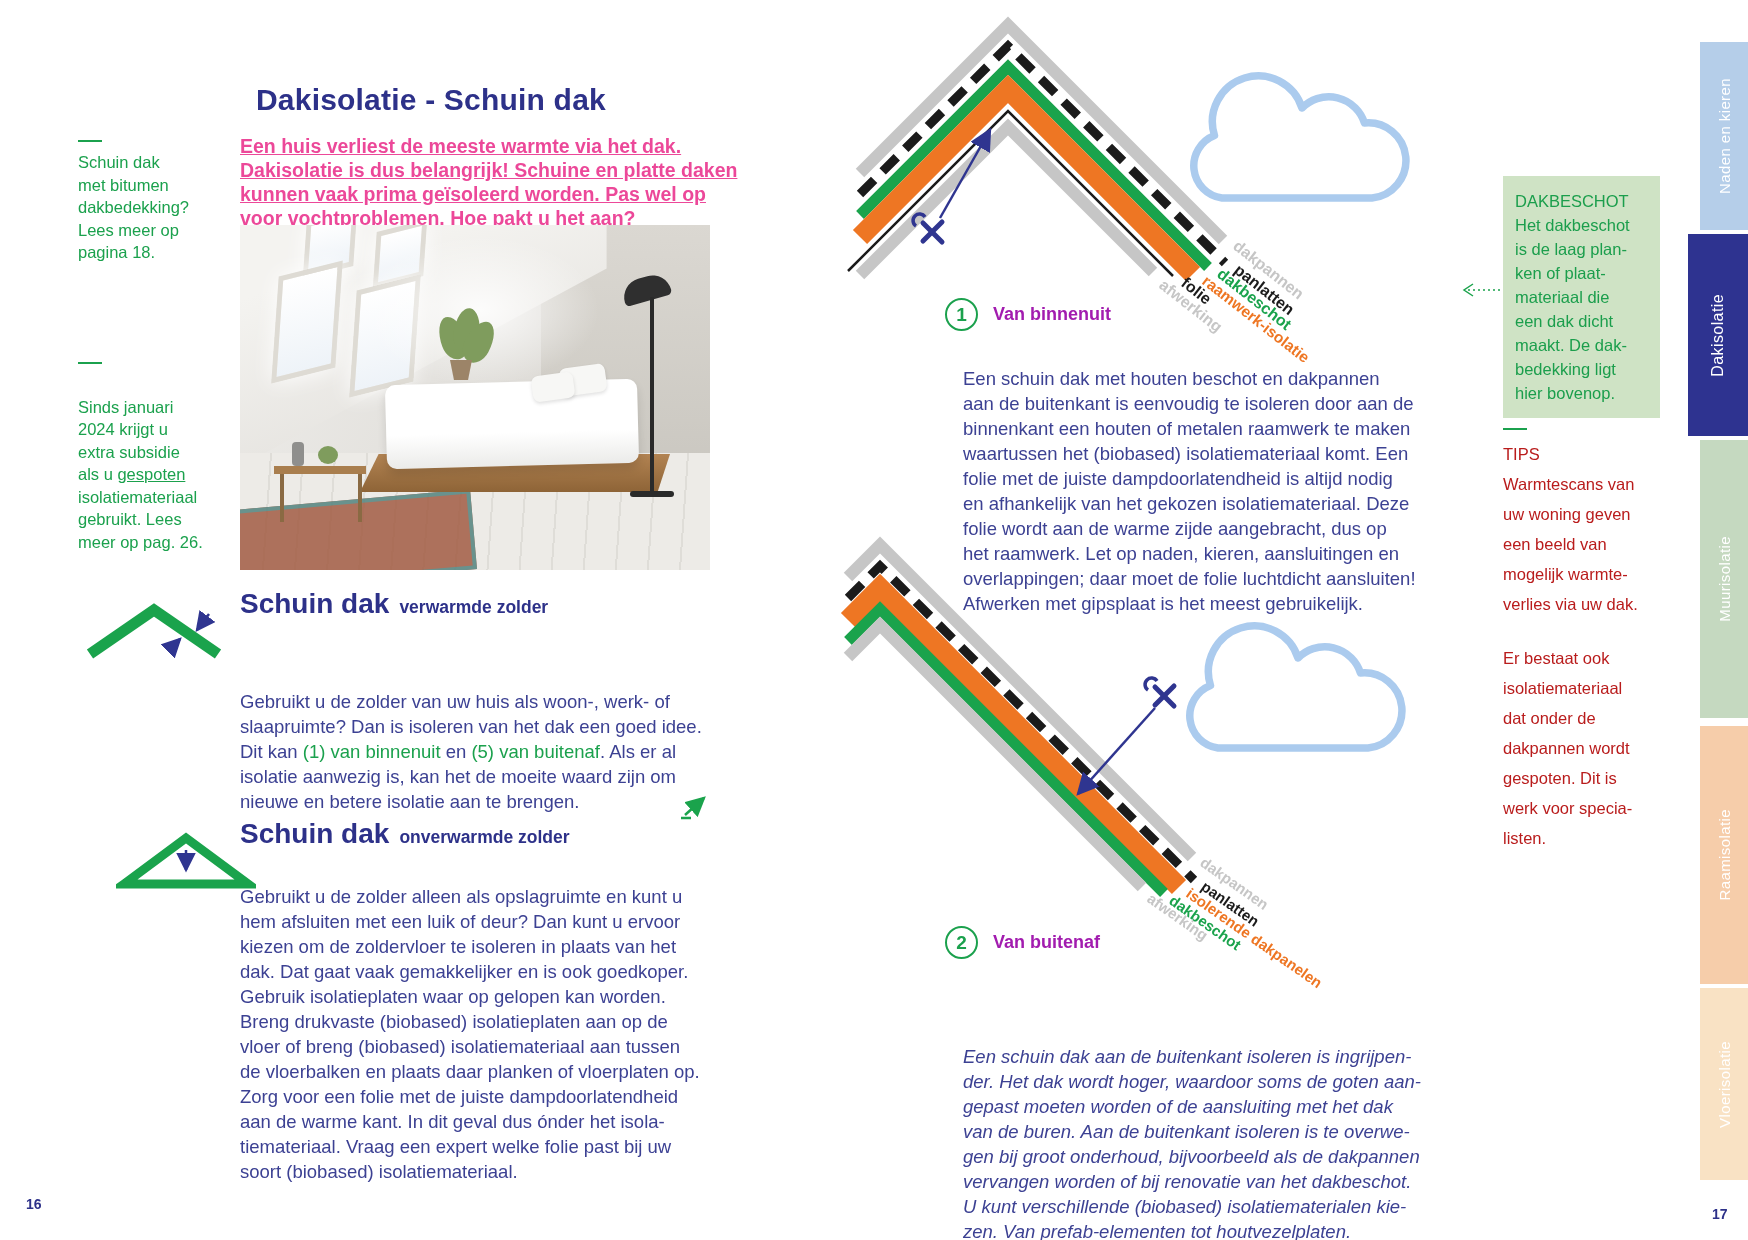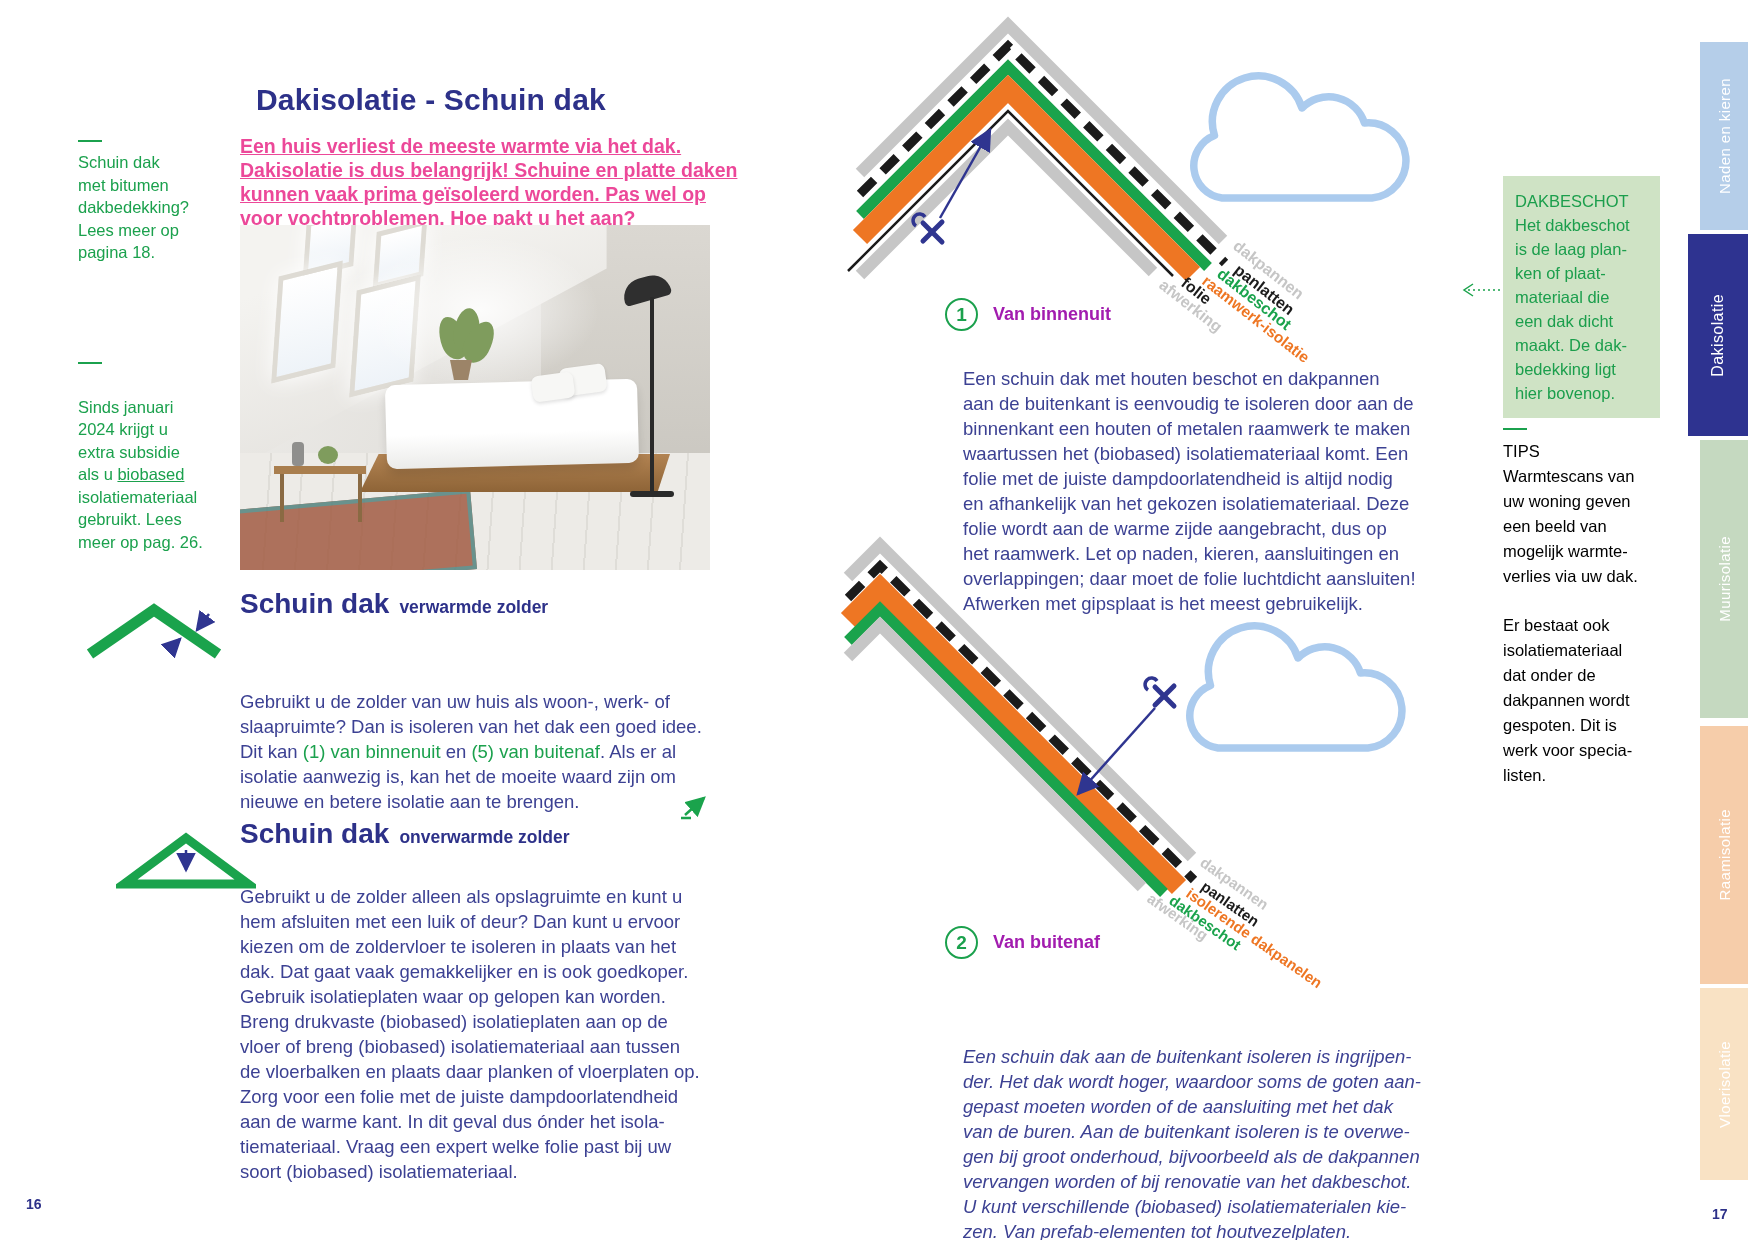"TIPS" .sidebar-col { color: #000000 -> #b91c1c; line-height: 25px -> 30px }
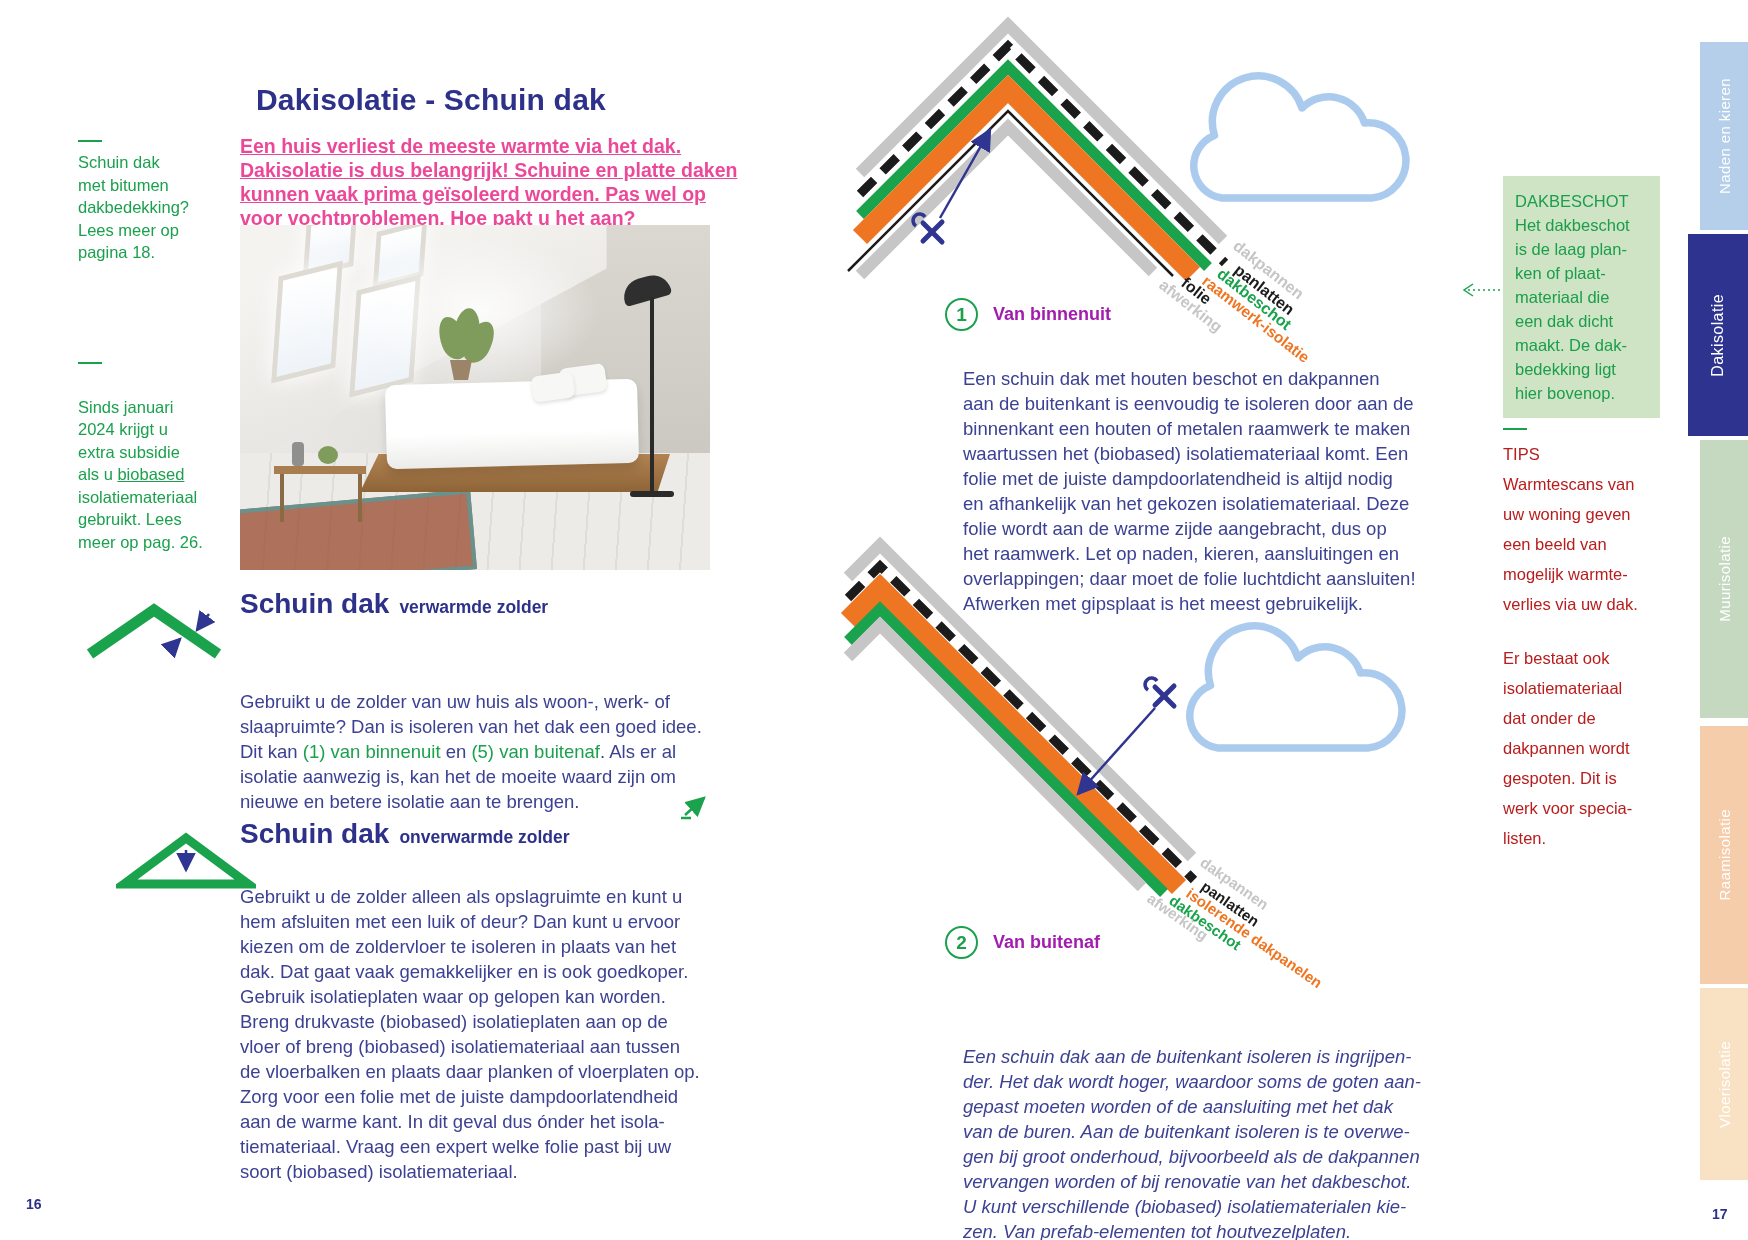"biobased" a.bio-link { text: biobased -> gespoten }
